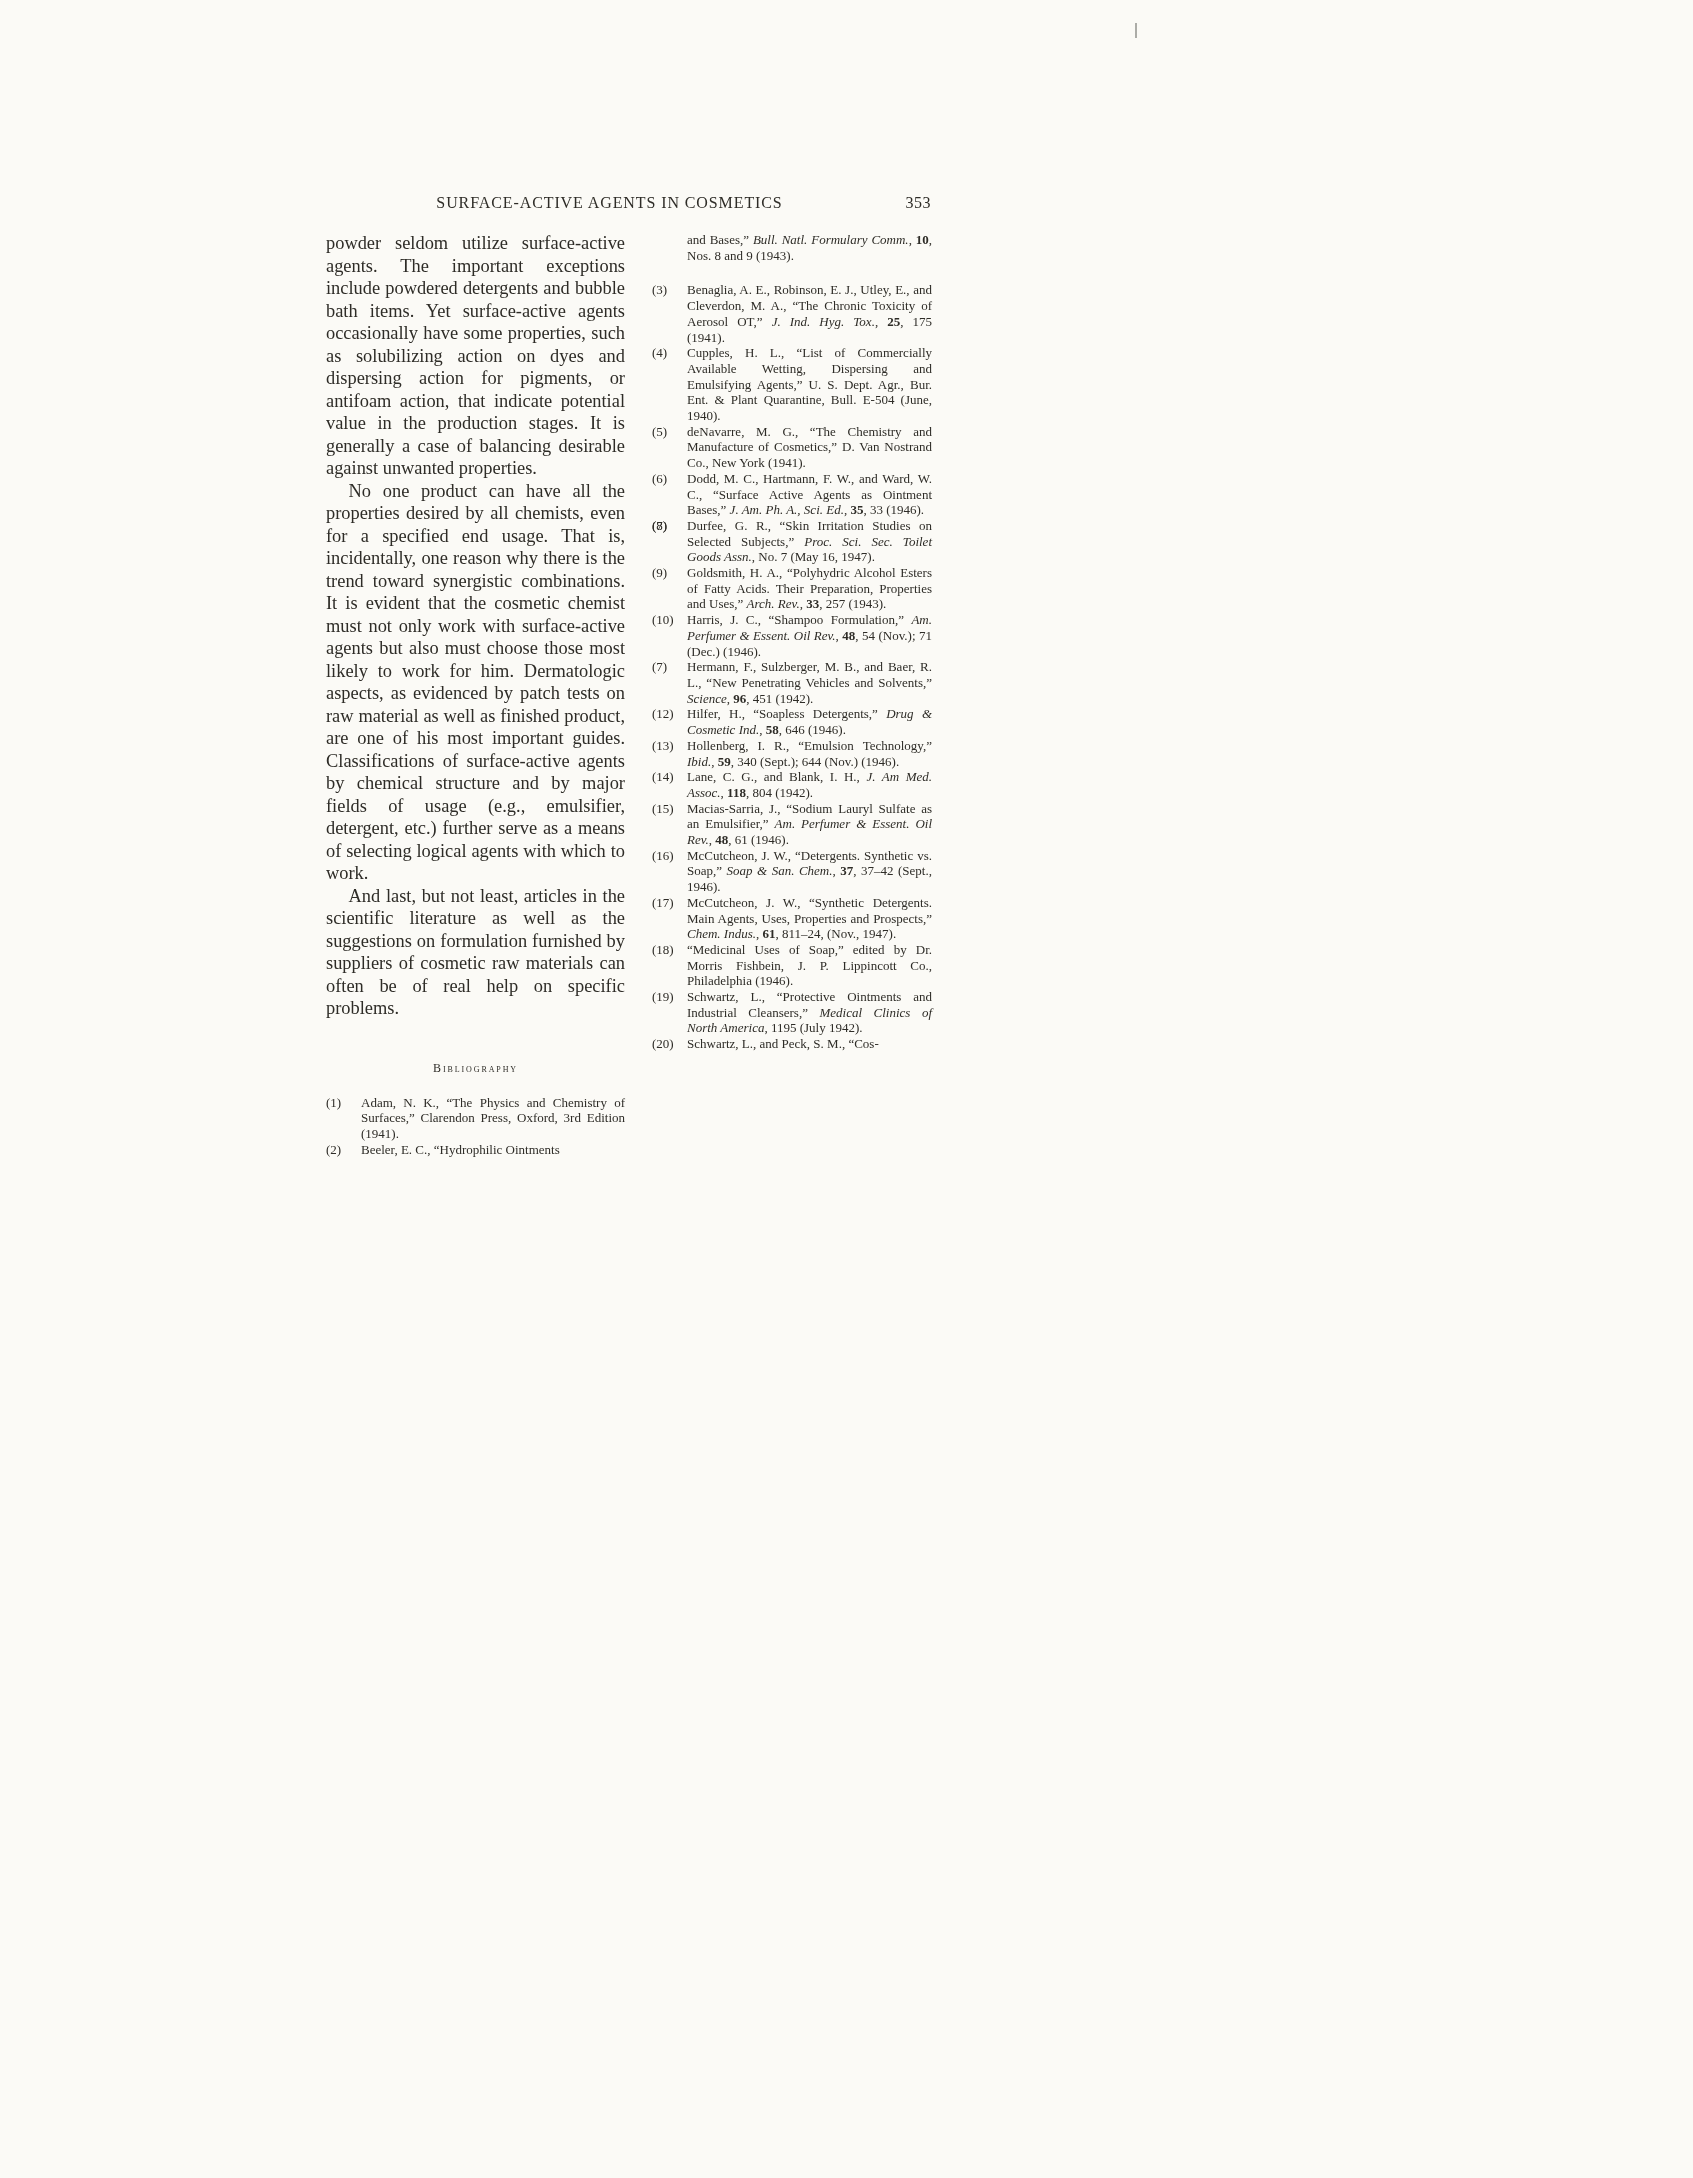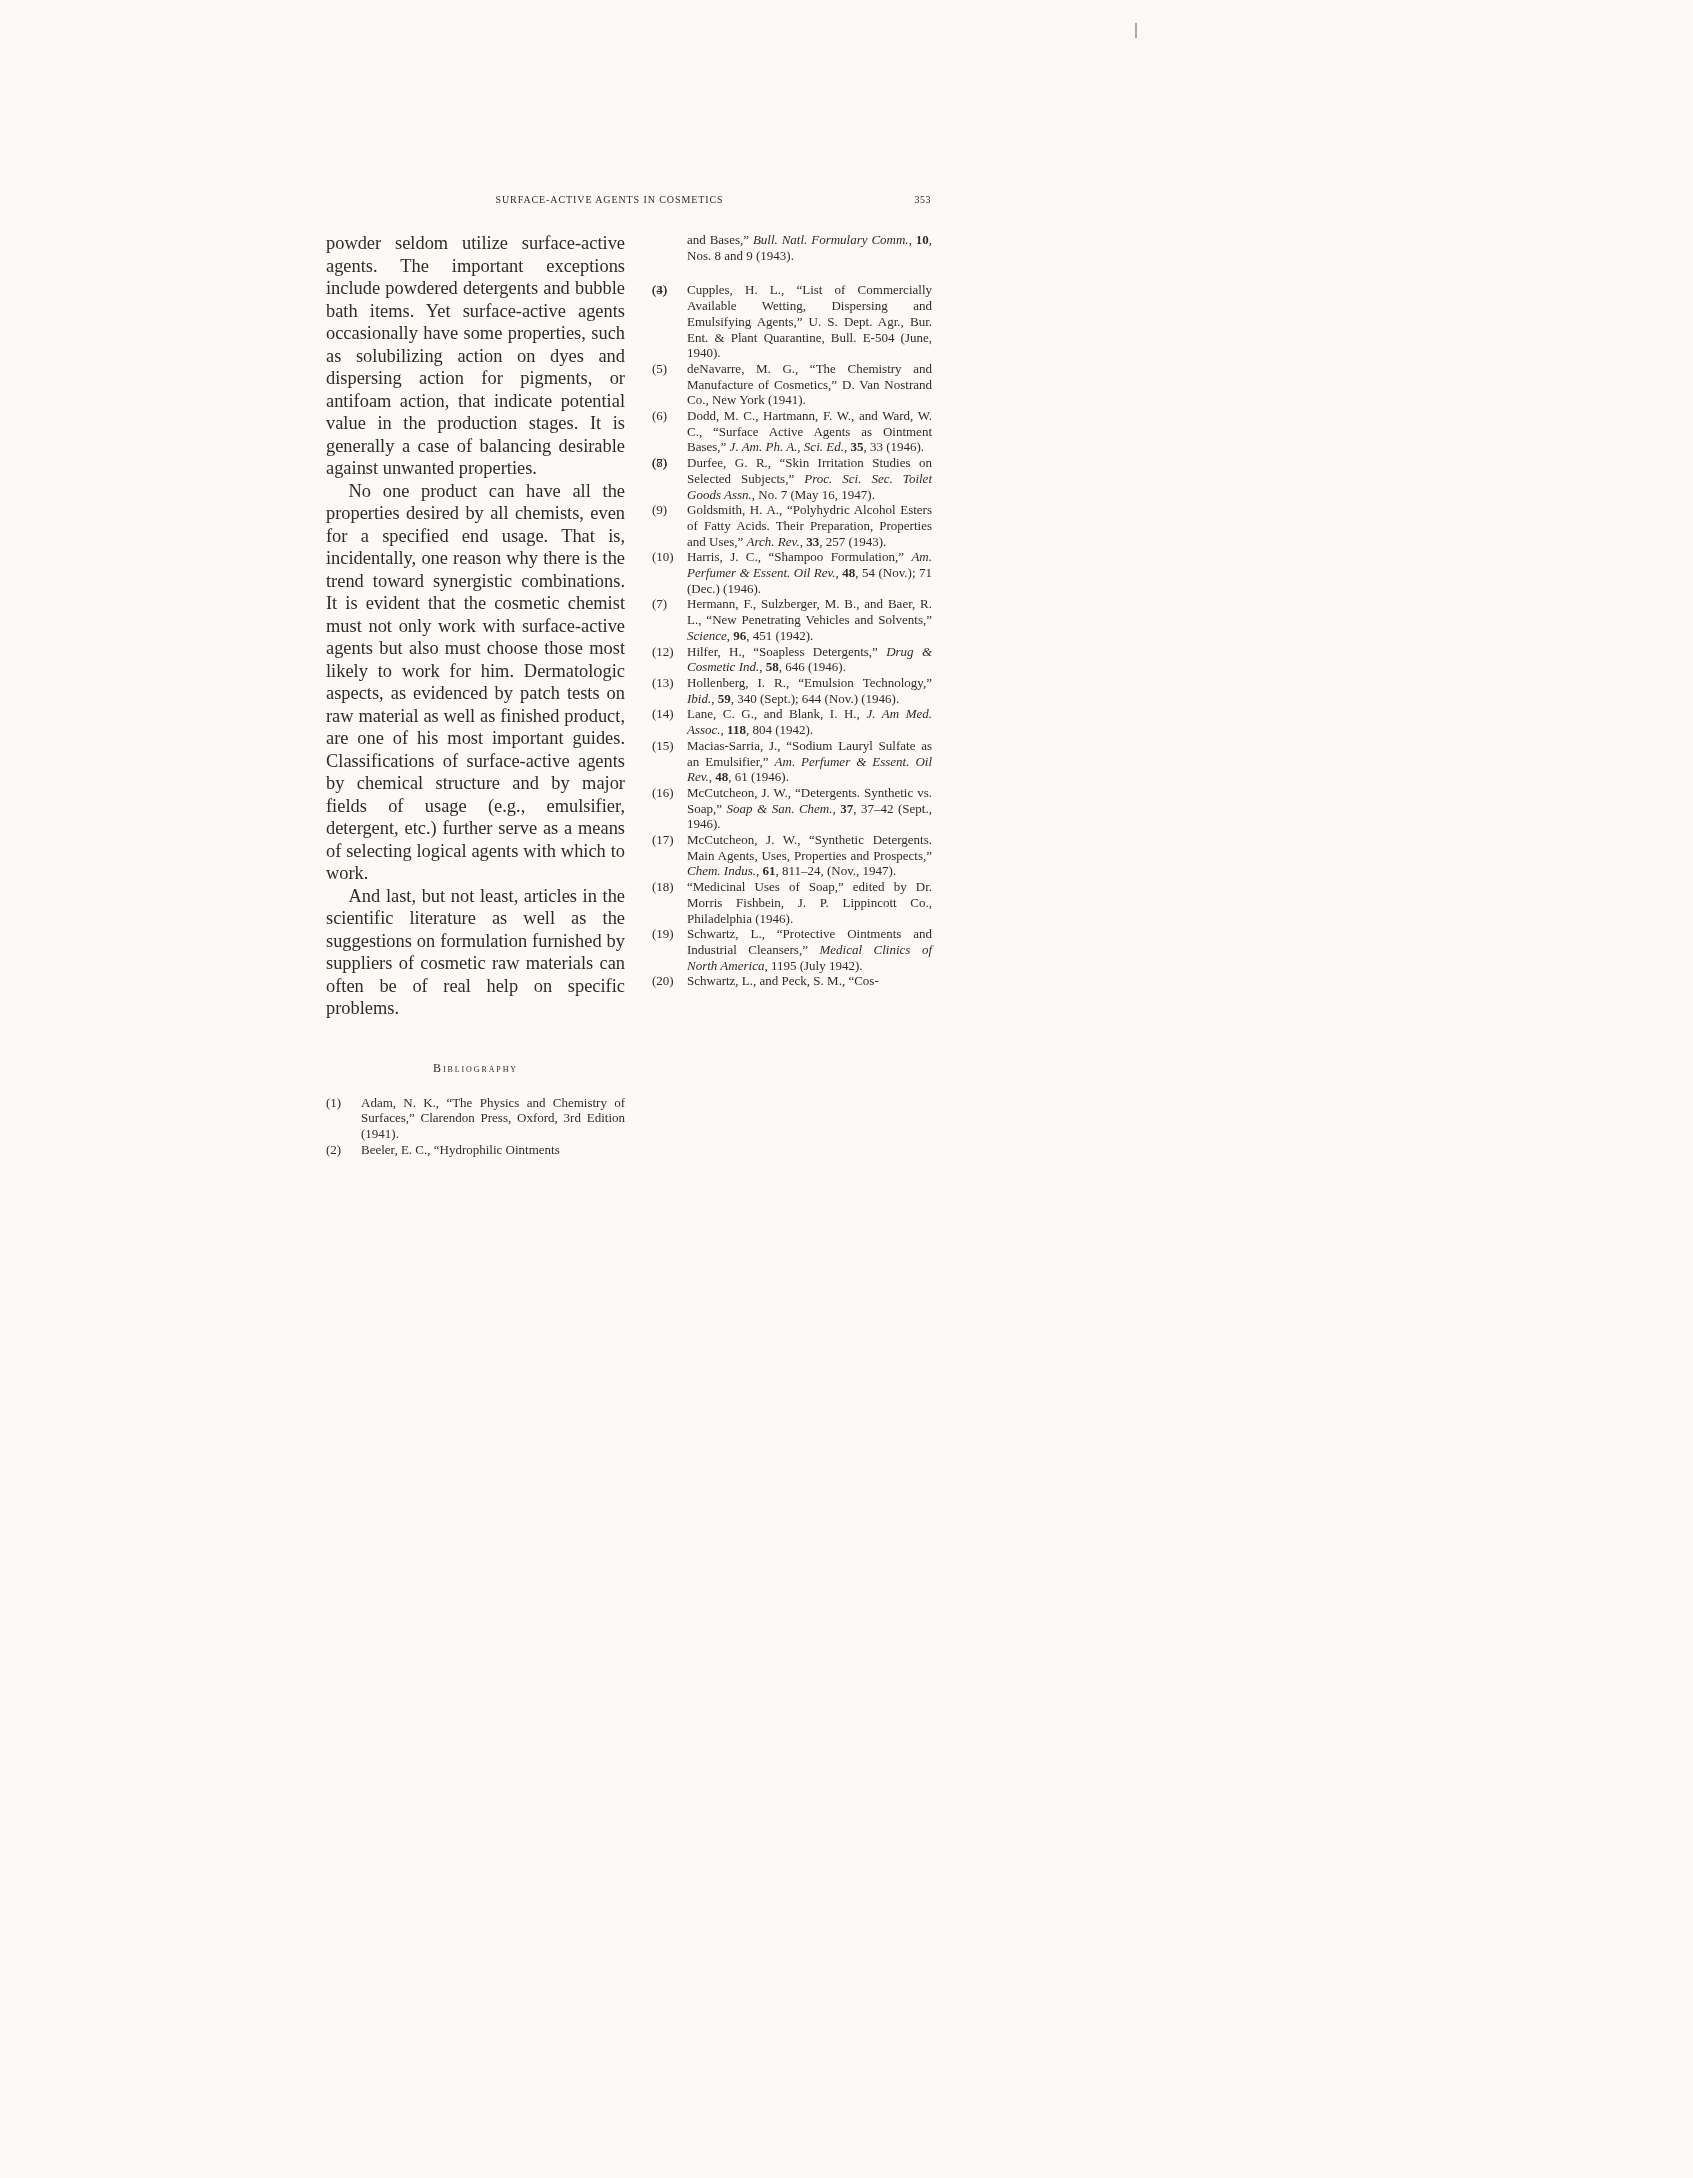"SURFACE-ACTIVE AGENTS IN COSMETICS" .header-row { font-size: 10px -> 16px }
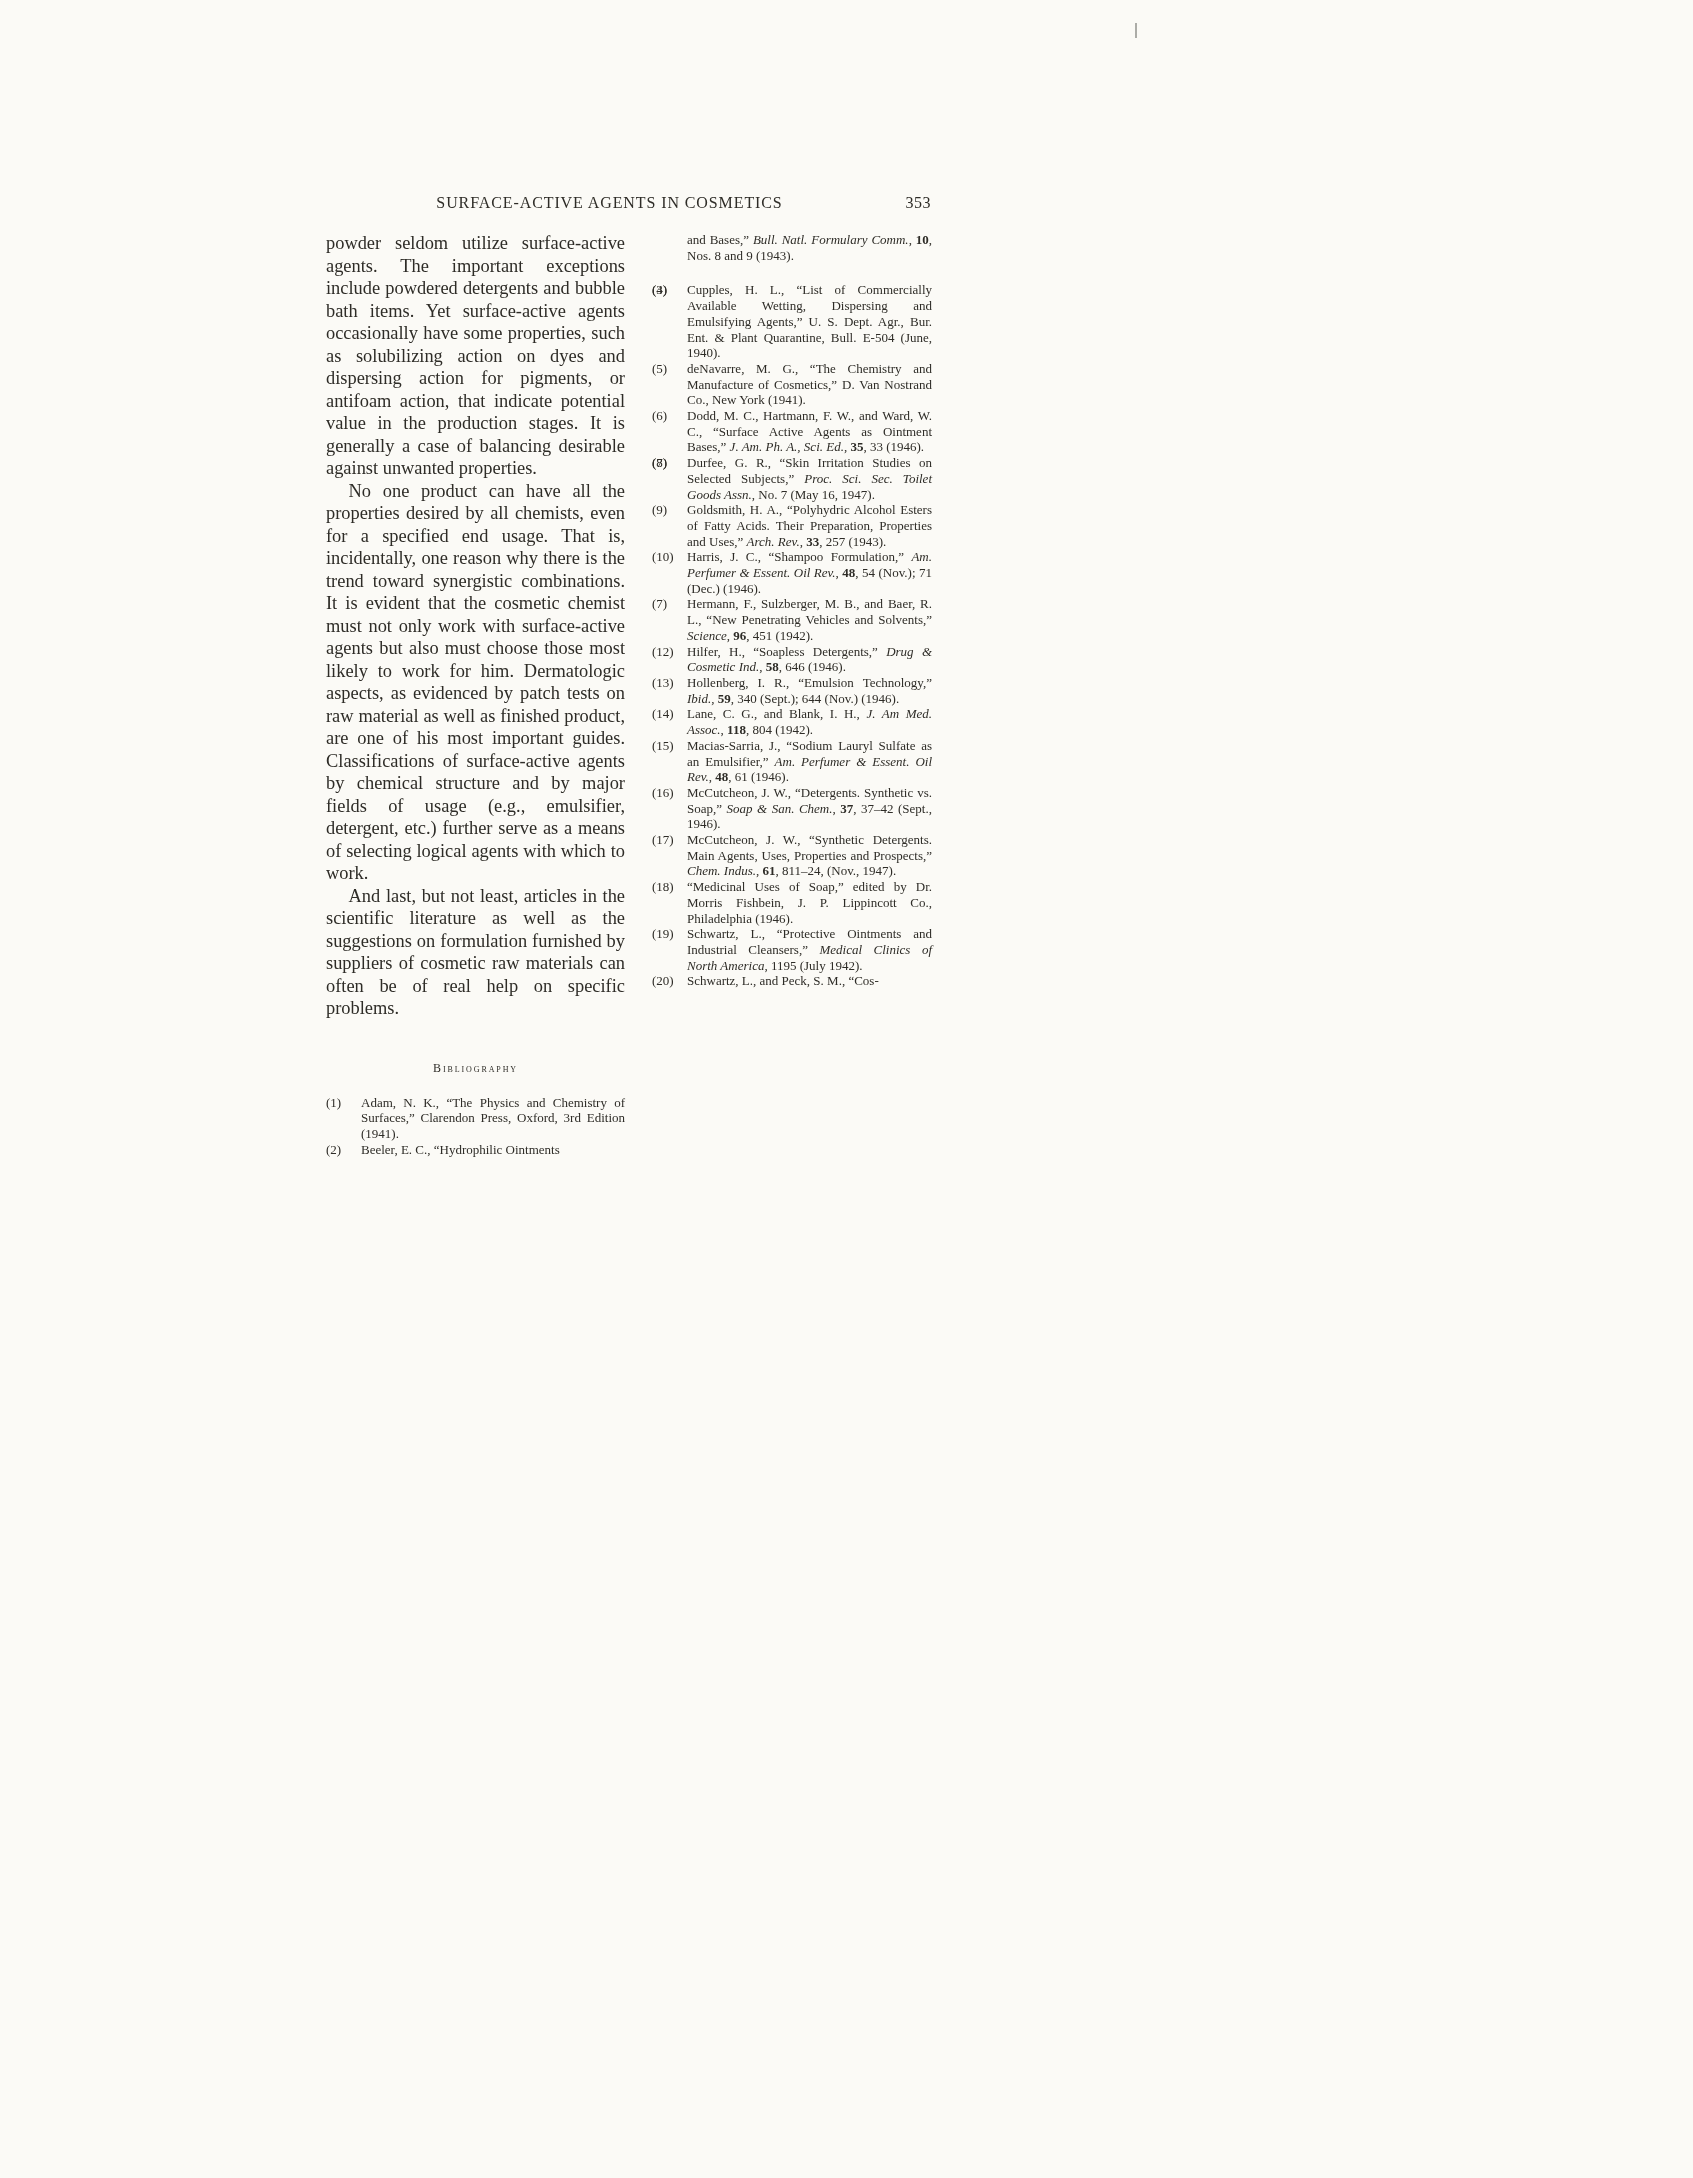"Benaglia, A. E., Robinson, E." span { html: none -> <span><span>Benaglia, A. E., Robinson, E. J., Utley, E., and Cleverdon, M. A., “The Chronic Toxicity of Aerosol OT,” </span><span>J. Ind. Hyg. Tox.</span><span>, </span><span>25</span><span>, 175 (1941).</span></span> }
